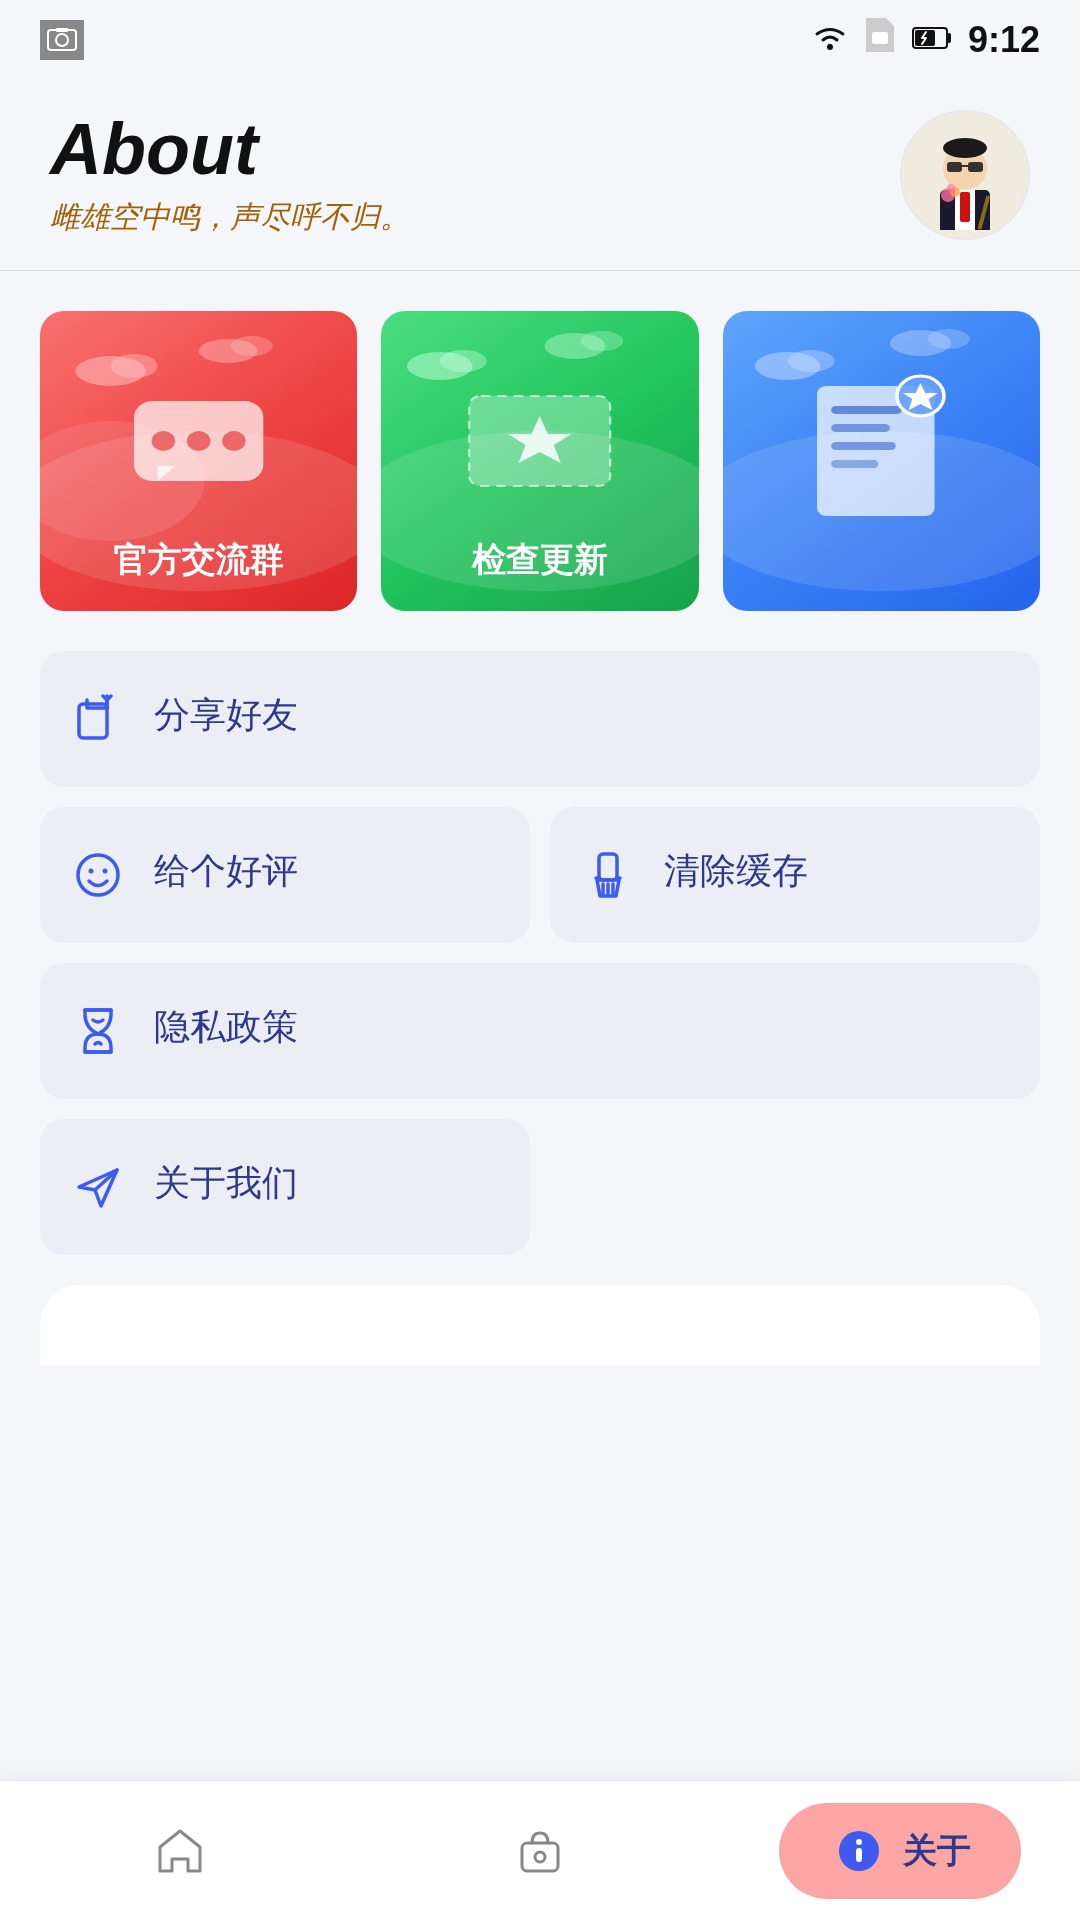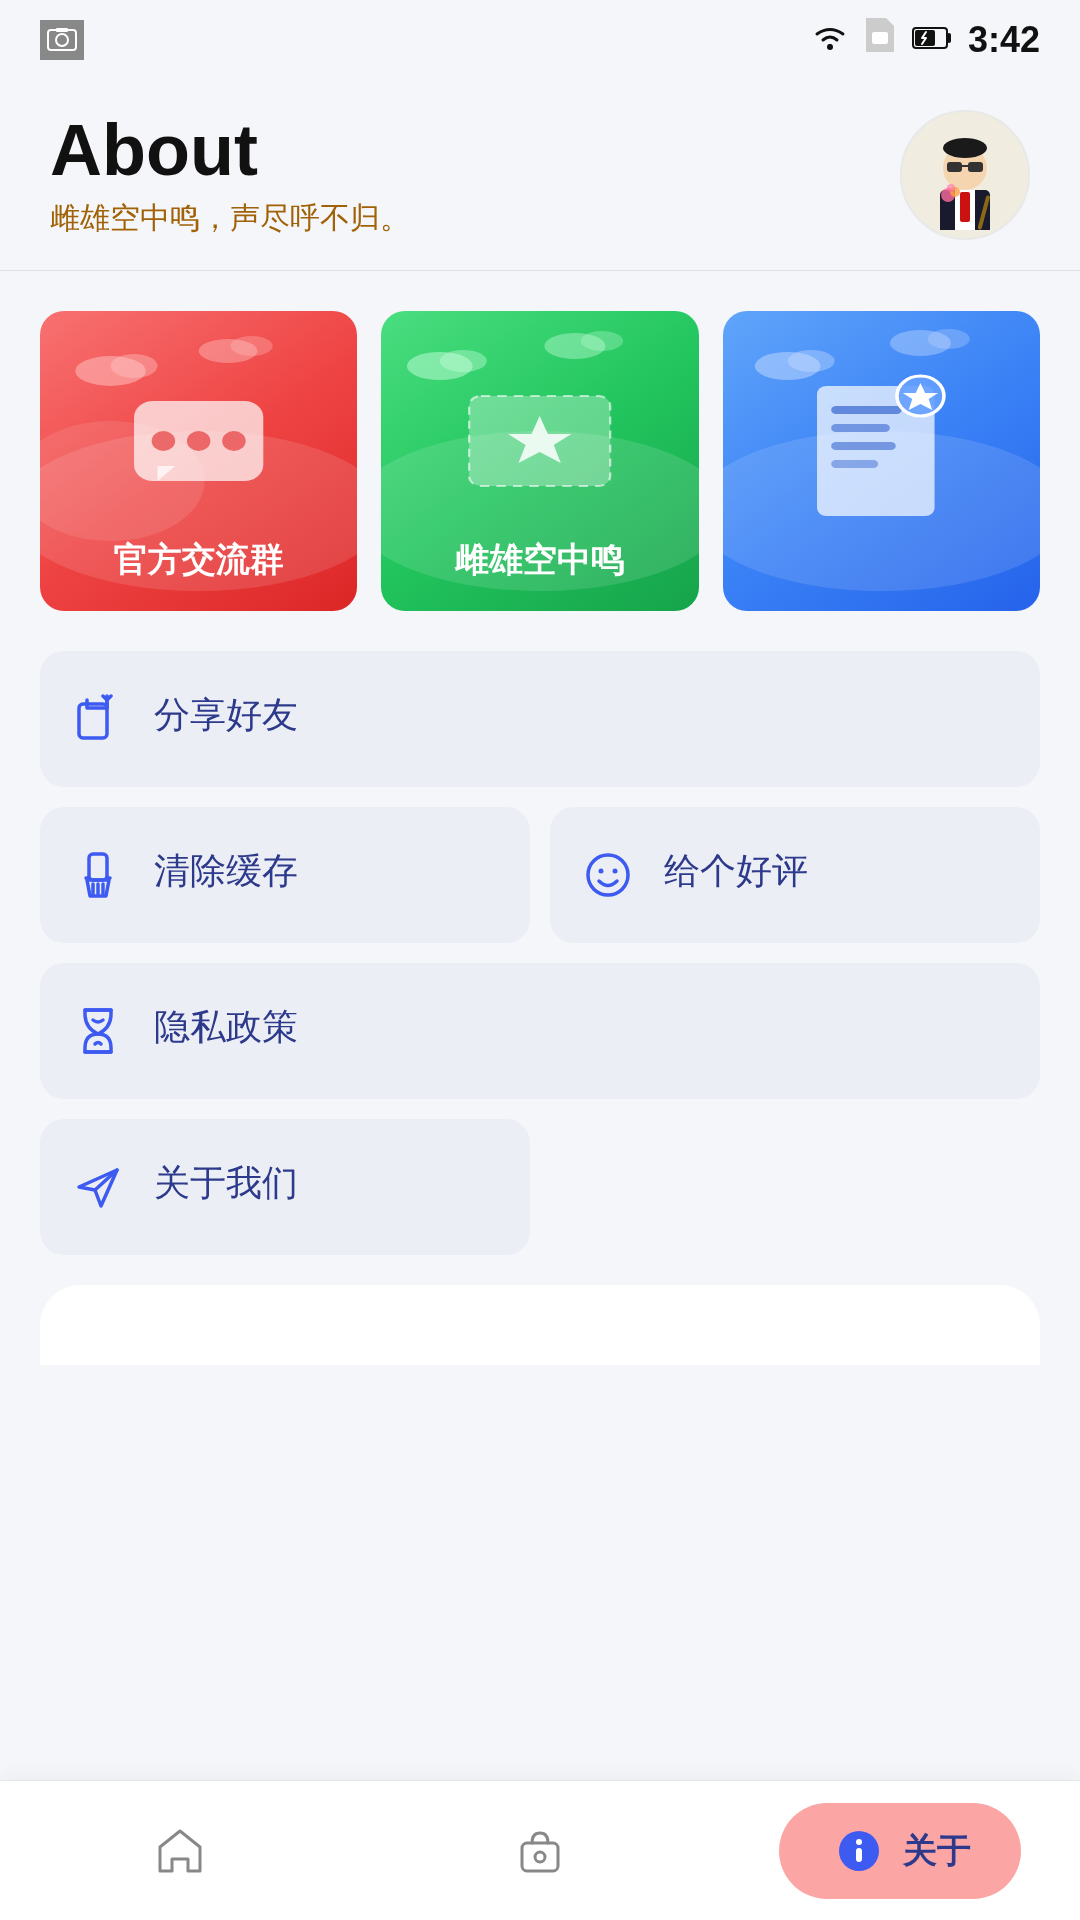"3:42" span { text: 3:42 -> 9:12 }
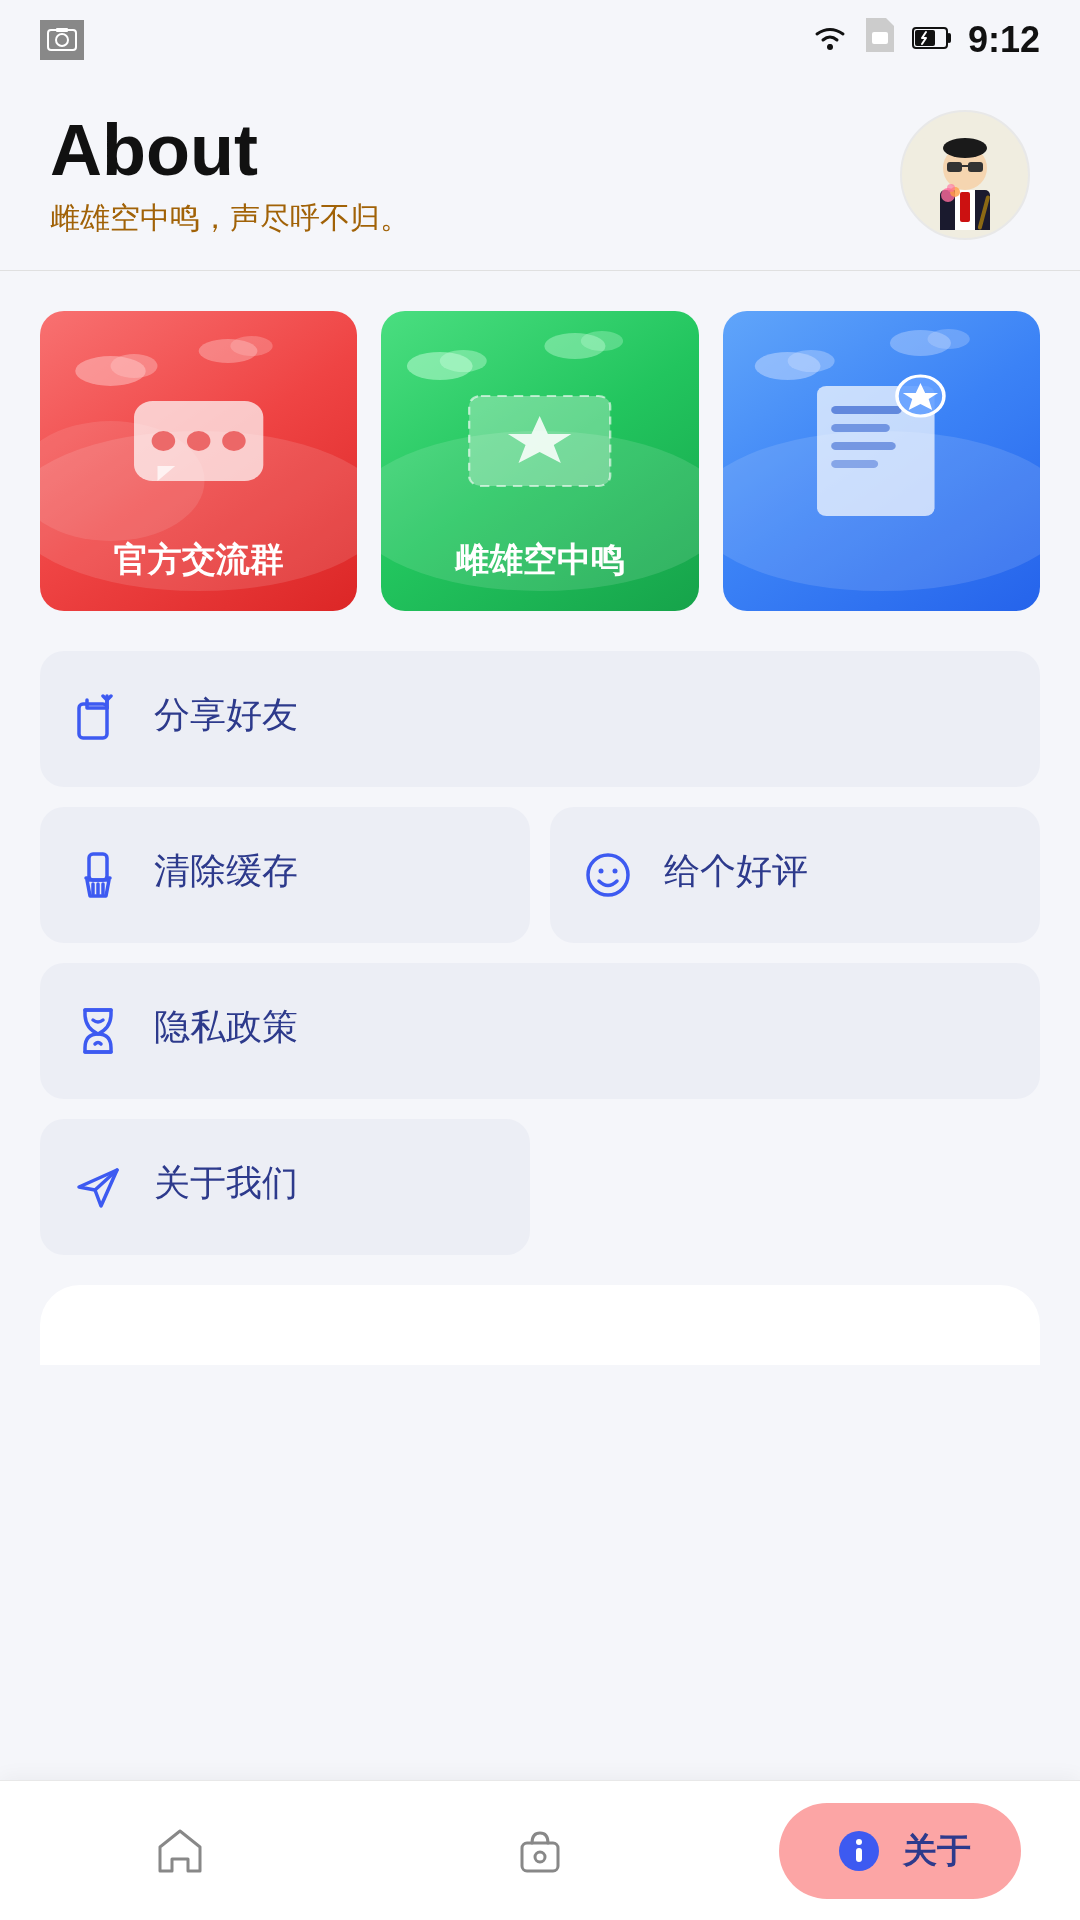"About" .header { align-items: center -> none; font-style: none -> italic }
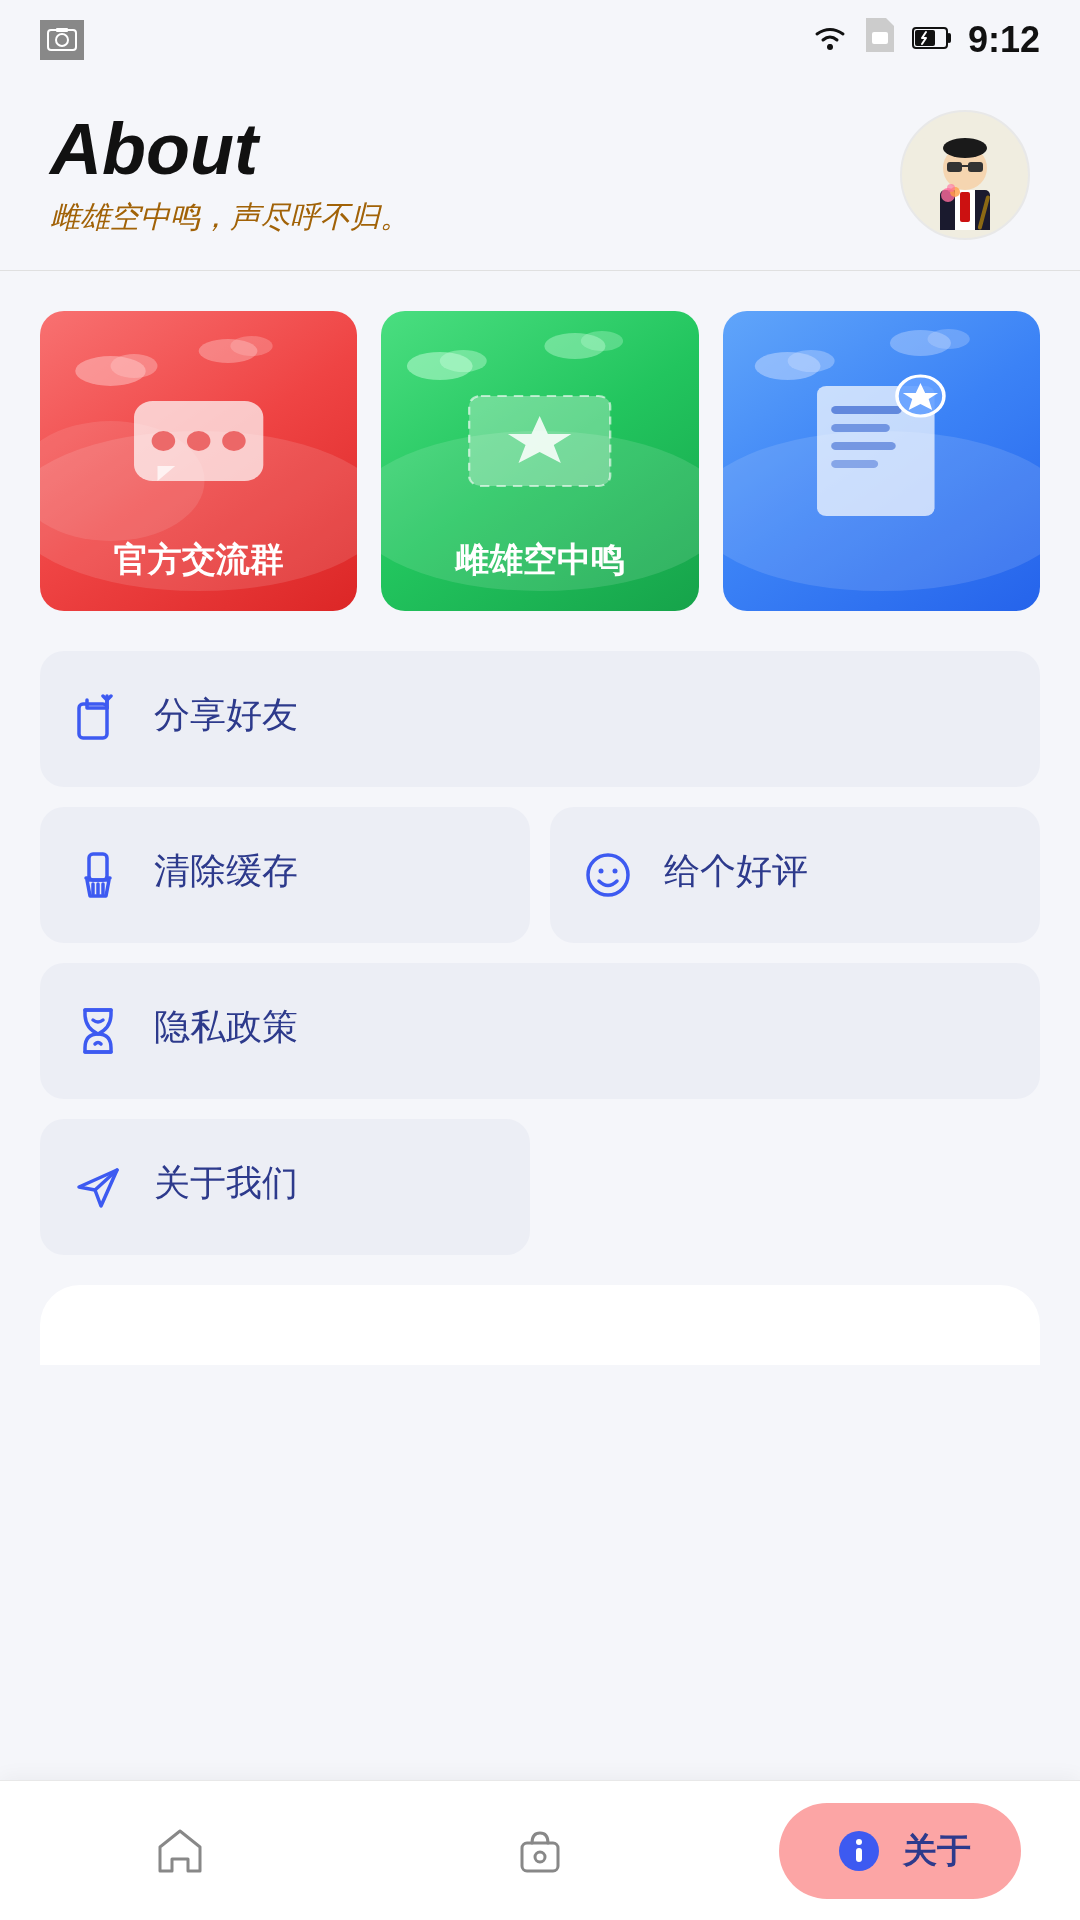"雌雄空中鸣" div.card-label { text: 雌雄空中鸣 -> 检查更新 }
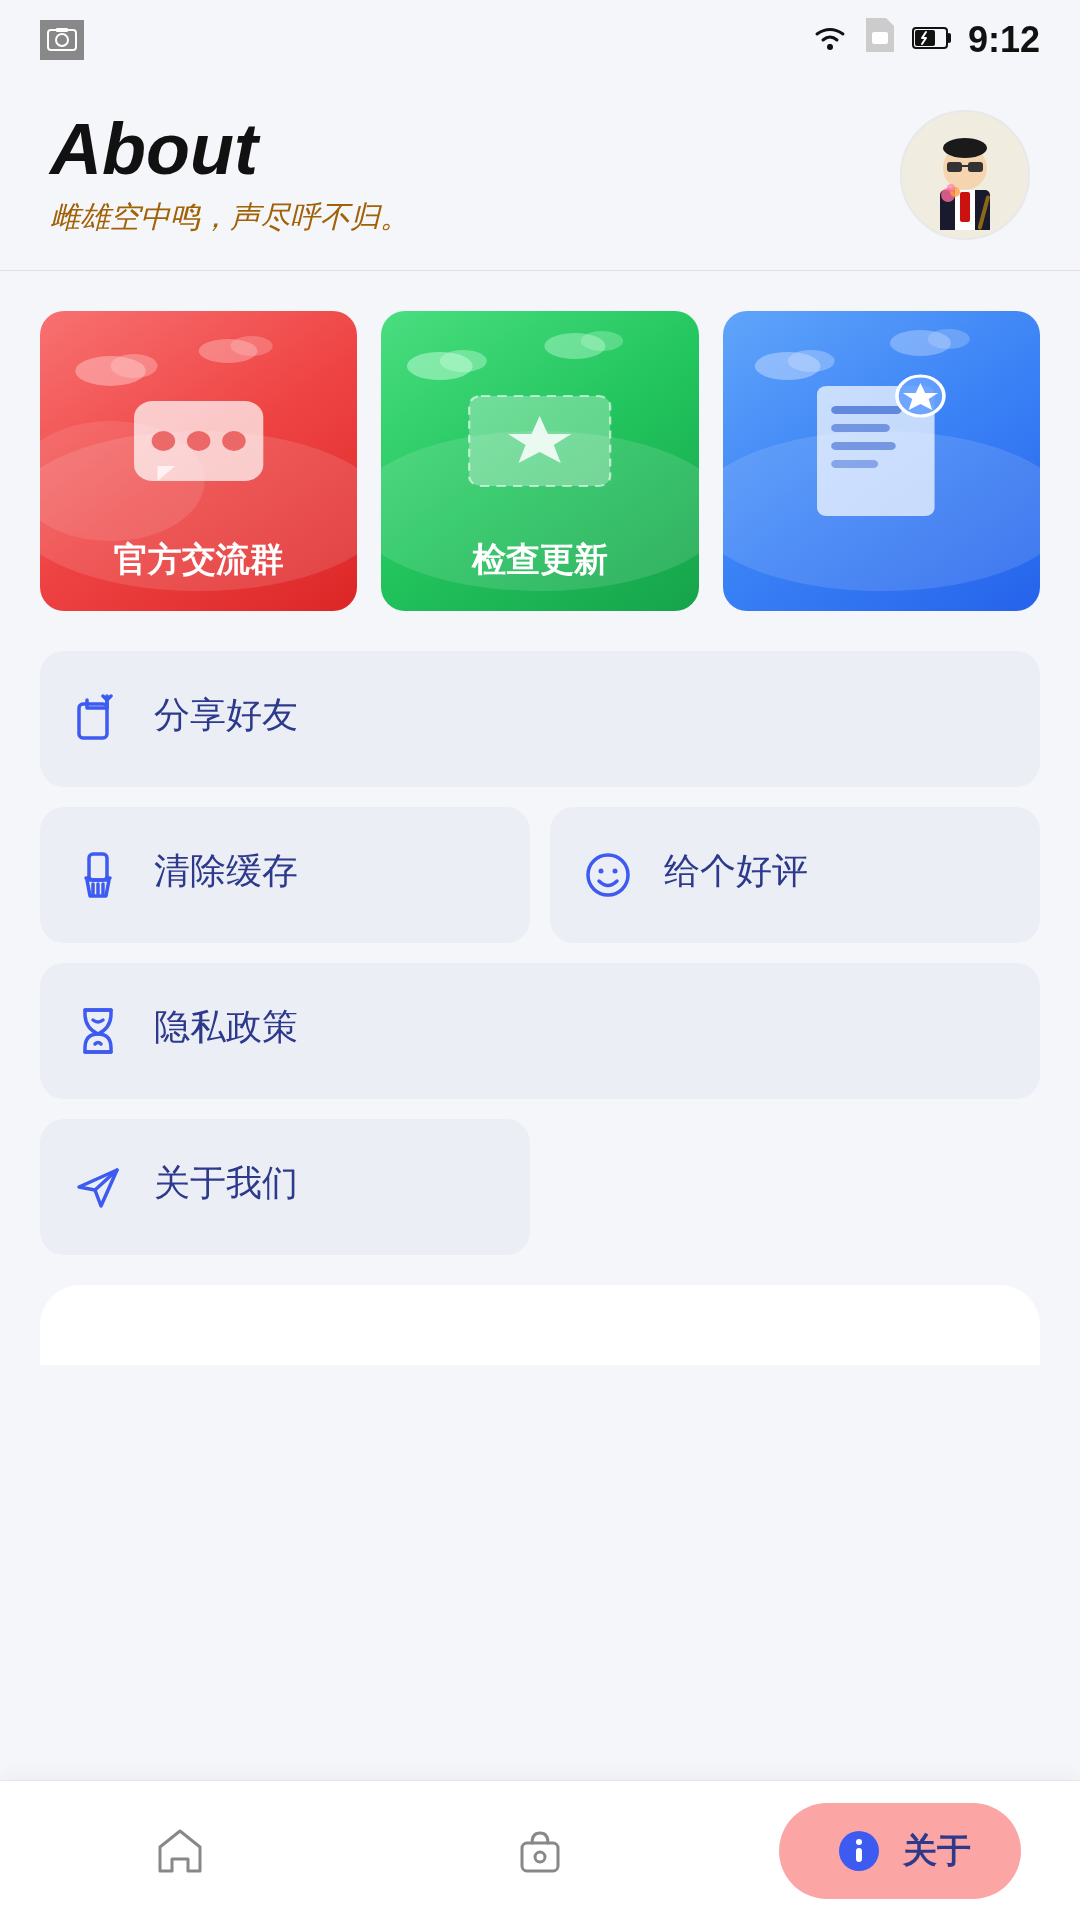"清除缓存" button.btn-item { order: before "给个好评" -> after "给个好评" }
